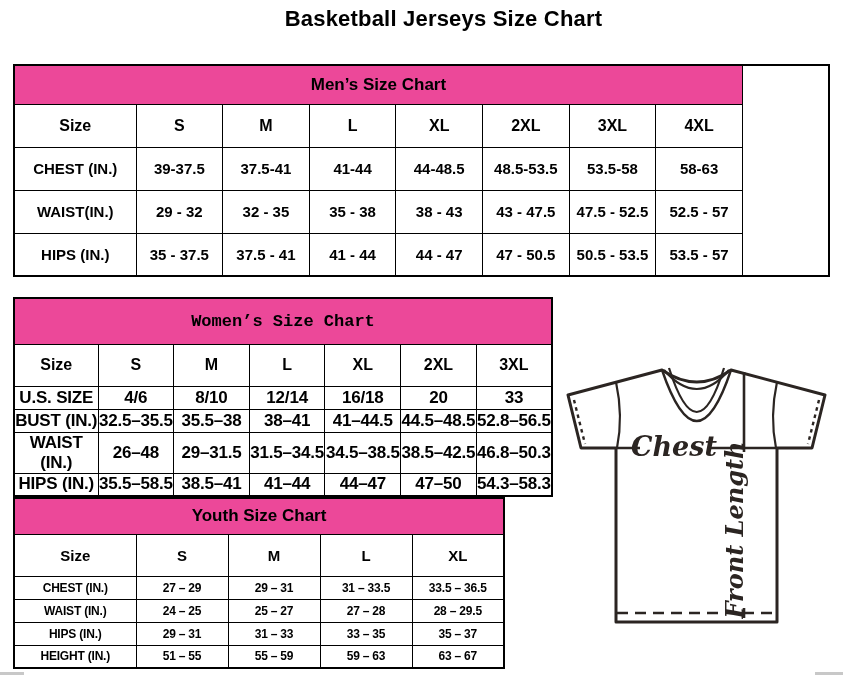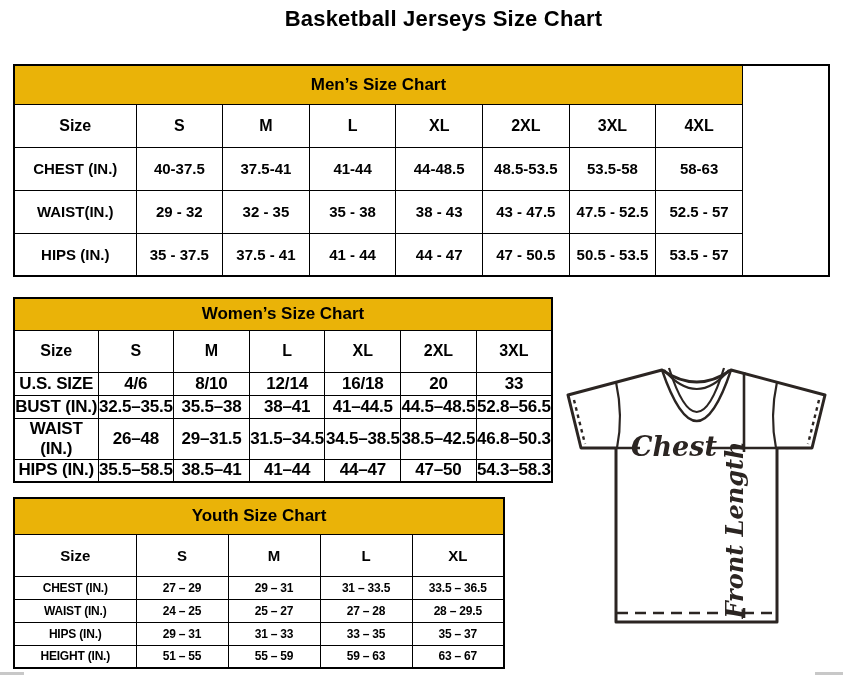"Men’s Size Chart" .ttl-cell { background: #eab308 -> #ec4899 }
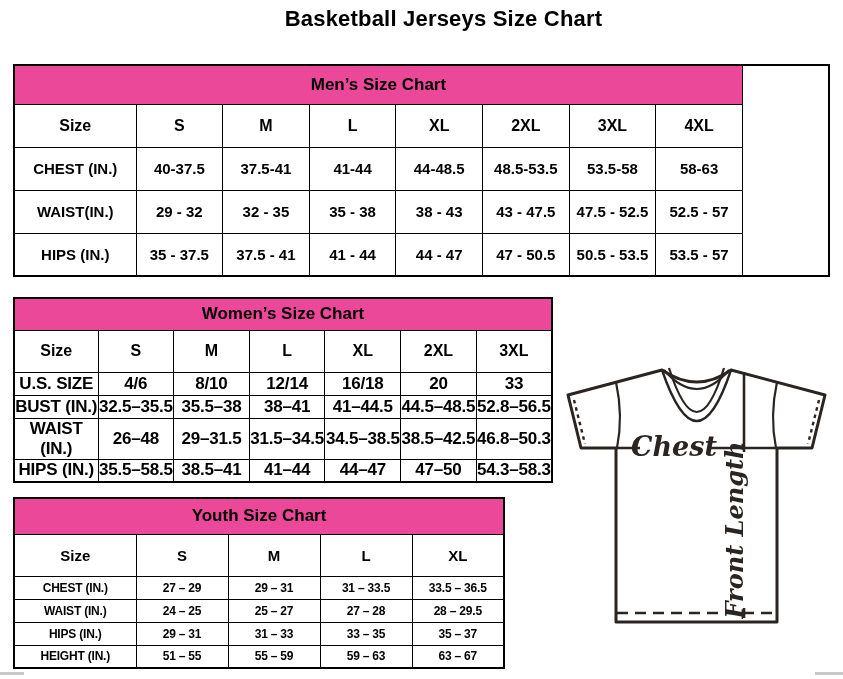"40-37.5" td { text: 40-37.5 -> 39-37.5 }
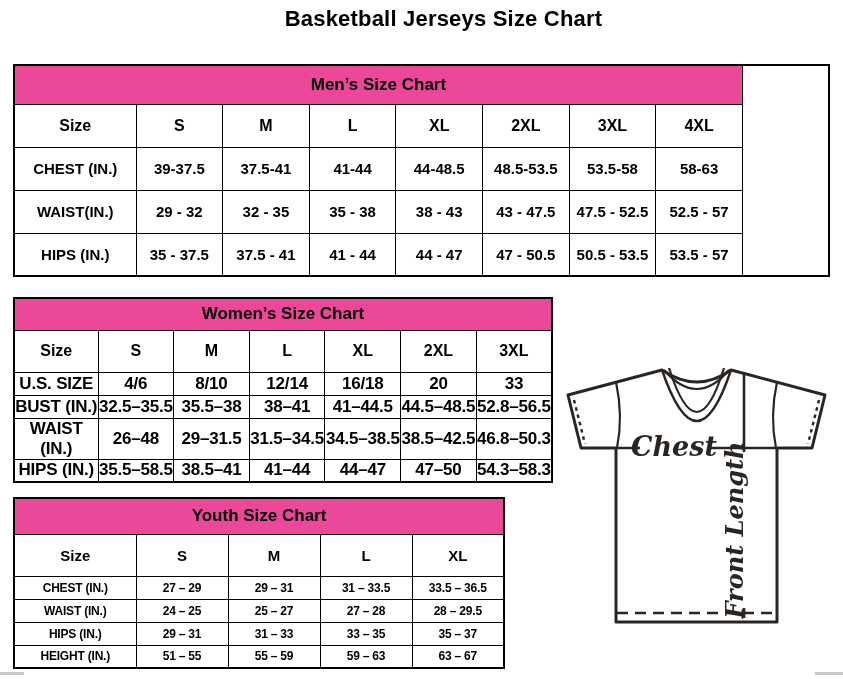"Women’s Size Chart" .wom .ttl-row { font-family: none -> Liberation Mono, monospace; height: 32px -> 46px }
